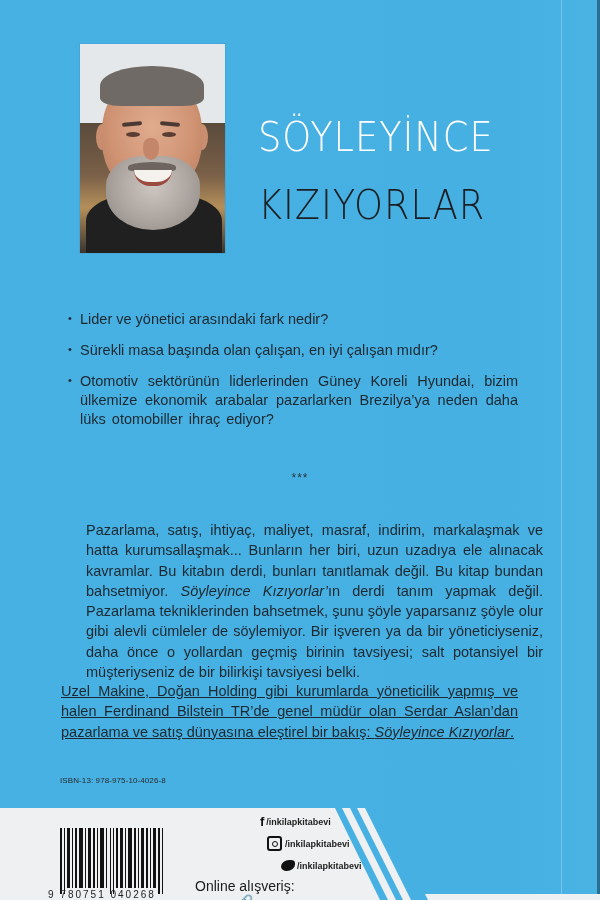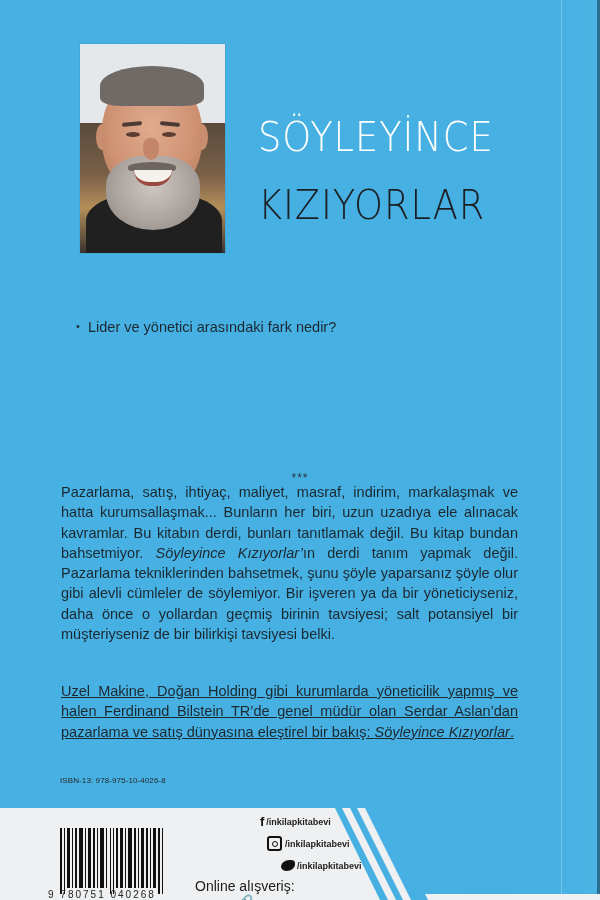"Lider ve yönetici arasındaki fark" .questions { margin: 12px -> 4px }
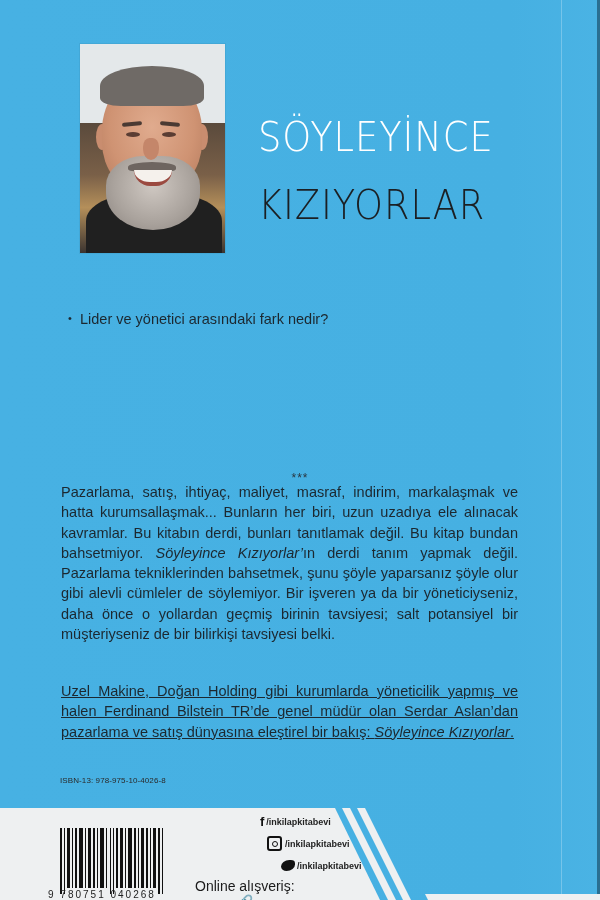"Sürekli masa başında olan çalışan," li { html: none -> <li>Sürekli masa başında olan çalışan, en iyi çalışan mıdır?</li> }
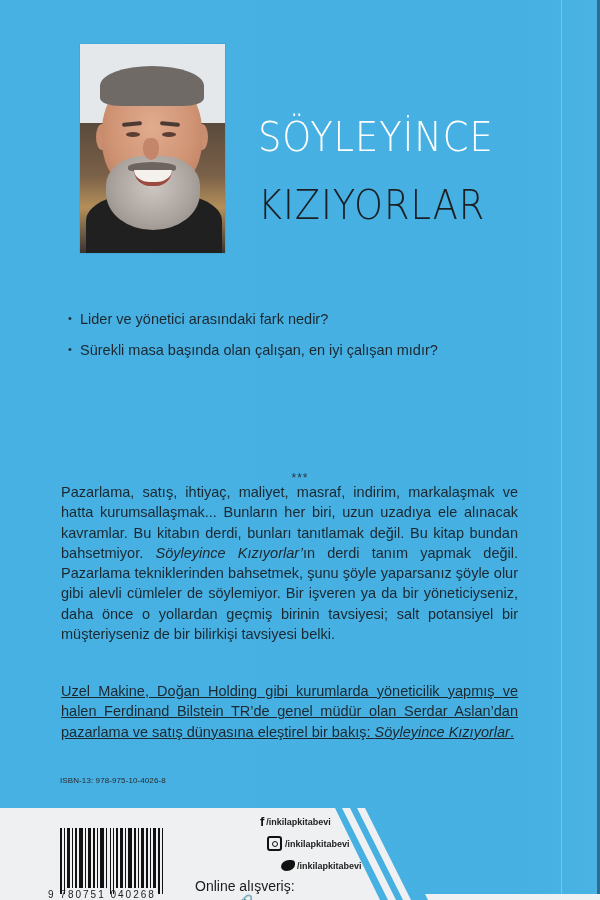"Otomotiv sektörünün liderlerinden Güney" li.multi { html: none -> <li>Otomotiv sektörünün liderlerinden Güney Koreli Hyundai, bizim ülkemize ekonomik arabalar pazarlarken Brezilya’ya neden daha lüks otomobiller ihraç ediyor?</li> }
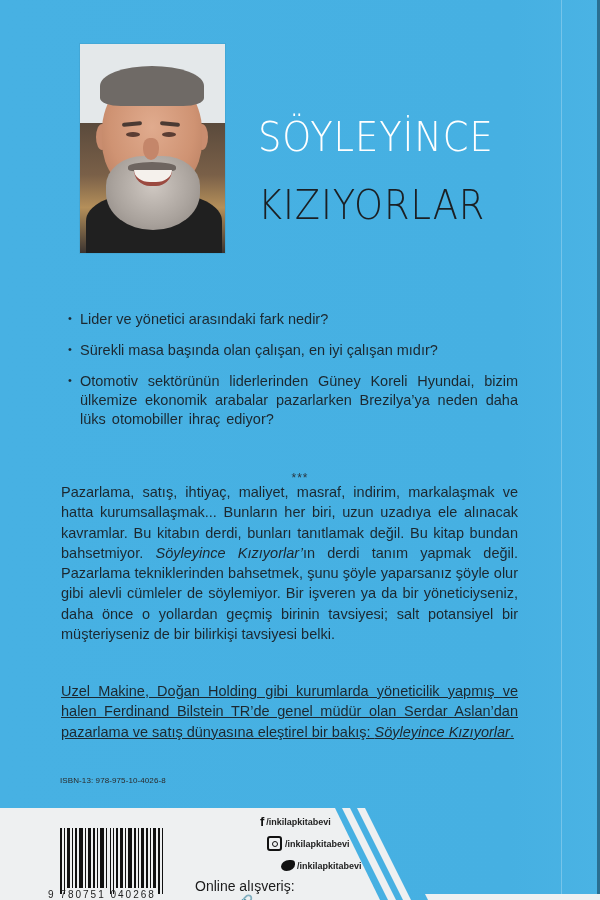"Pazarlama, satış, ihtiyaç, maliyet," .blurb.p1 { margin-left: none -> 25px; top: 482px -> 520px }
